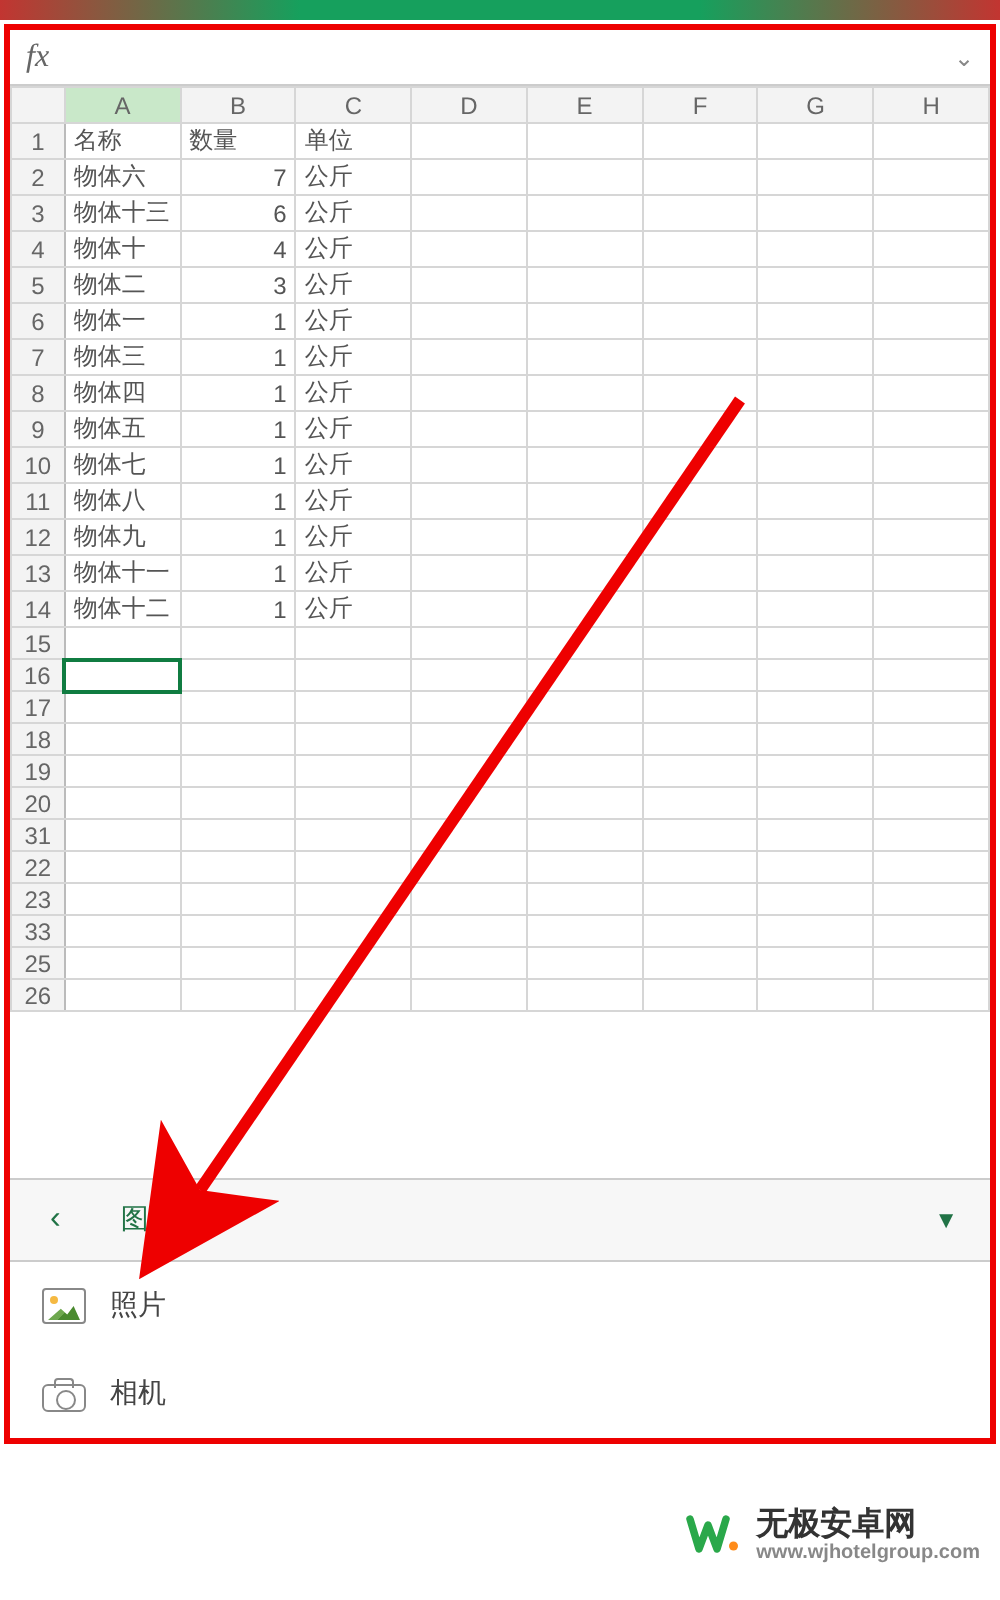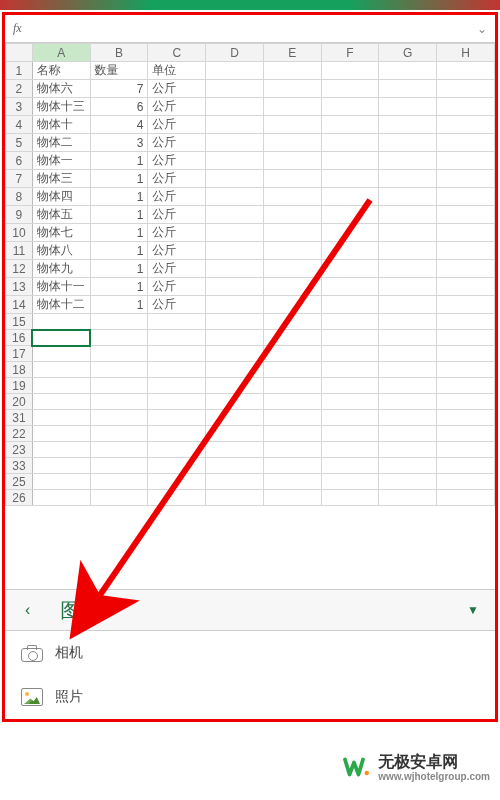"fx" .fx { font-size: 12px -> 16px }
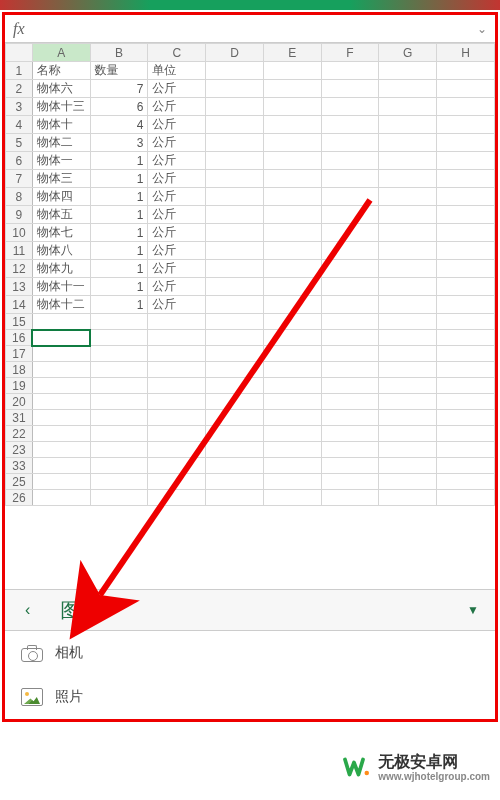"图片" .ribbon-label { font-size: 20px -> 14px }
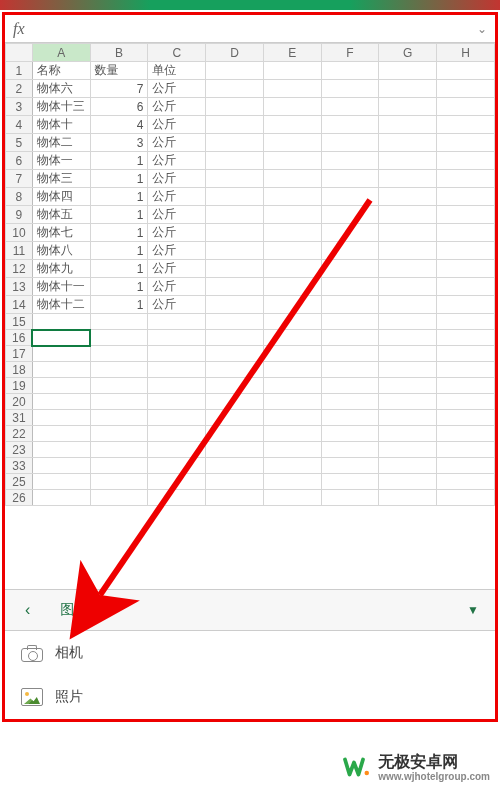"相机" div.menu-item { order: before "照片" -> after "照片" }
